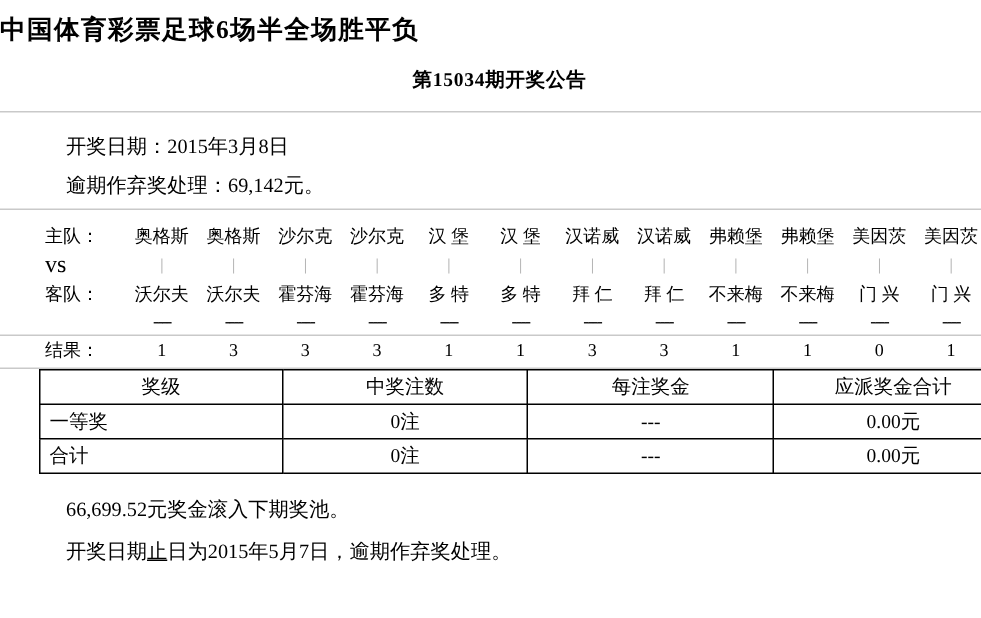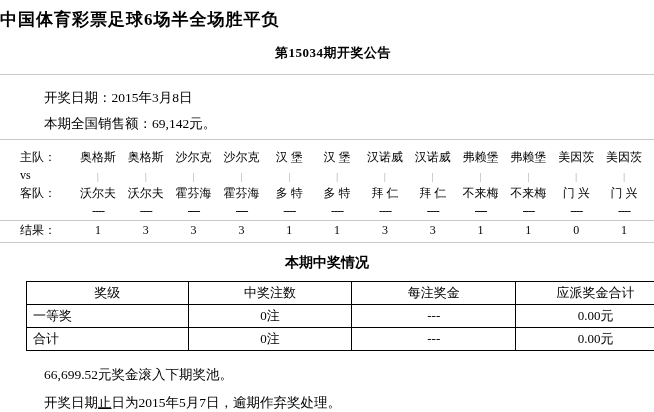"本期全国销售额：" span { text: 本期全国销售额 -> 逾期作弃奖处理 }
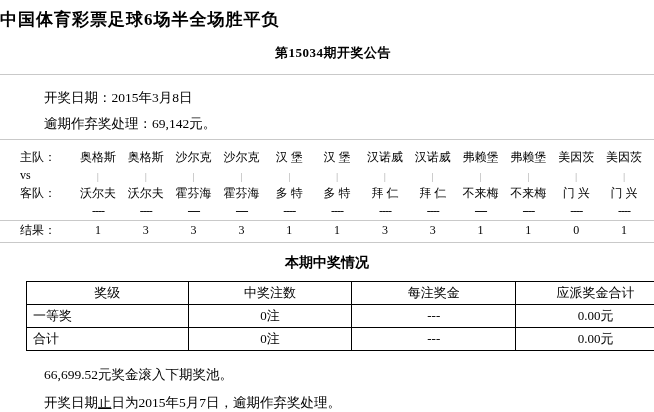"主队：" .match-table-wrap { padding: 0 6px -> 0 16px }
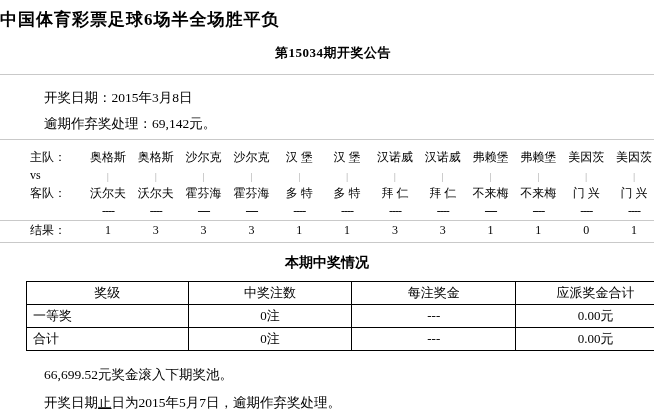"vs" .vs-cell { font-size: 12px -> 16px }
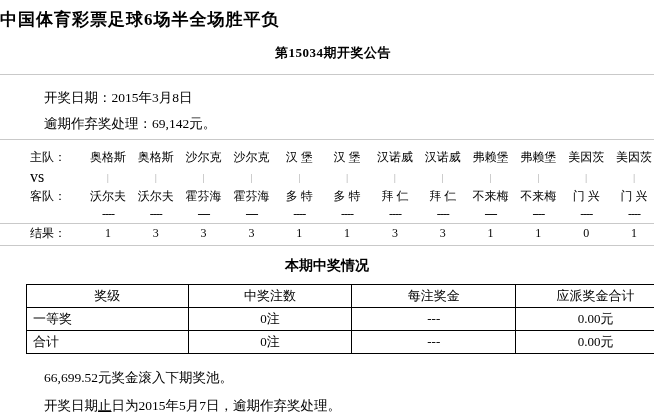"本期中奖情况" div.mid-title { html: <div>本期中奖情况</div> -> none }
